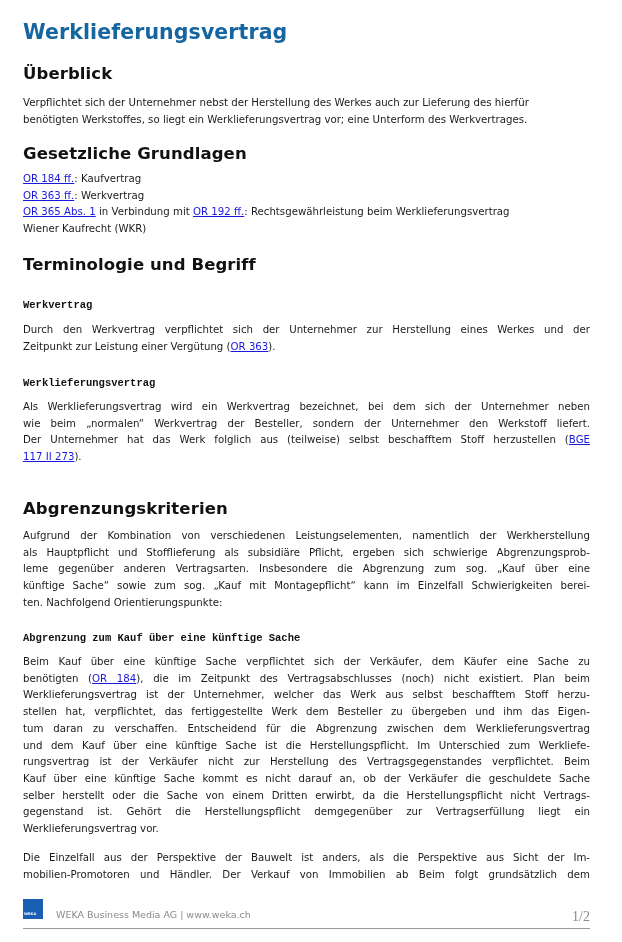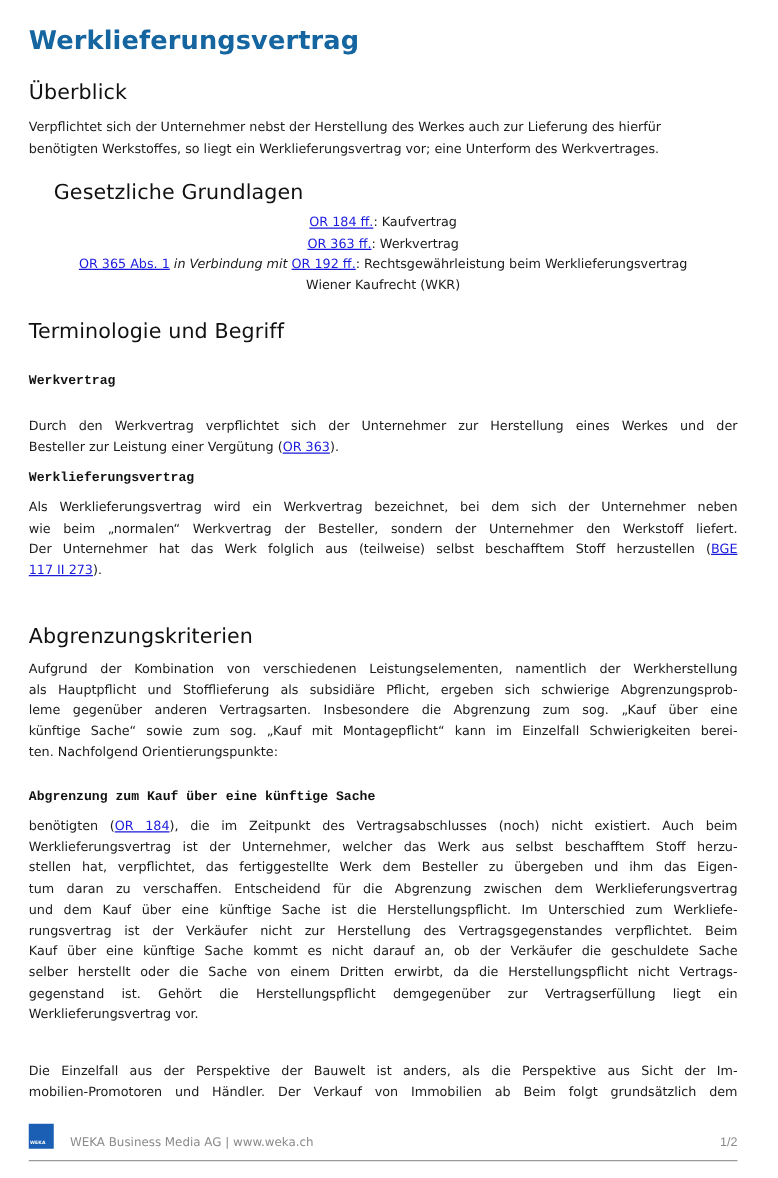"Überblick" .h2 { font-weight: normal -> bold }
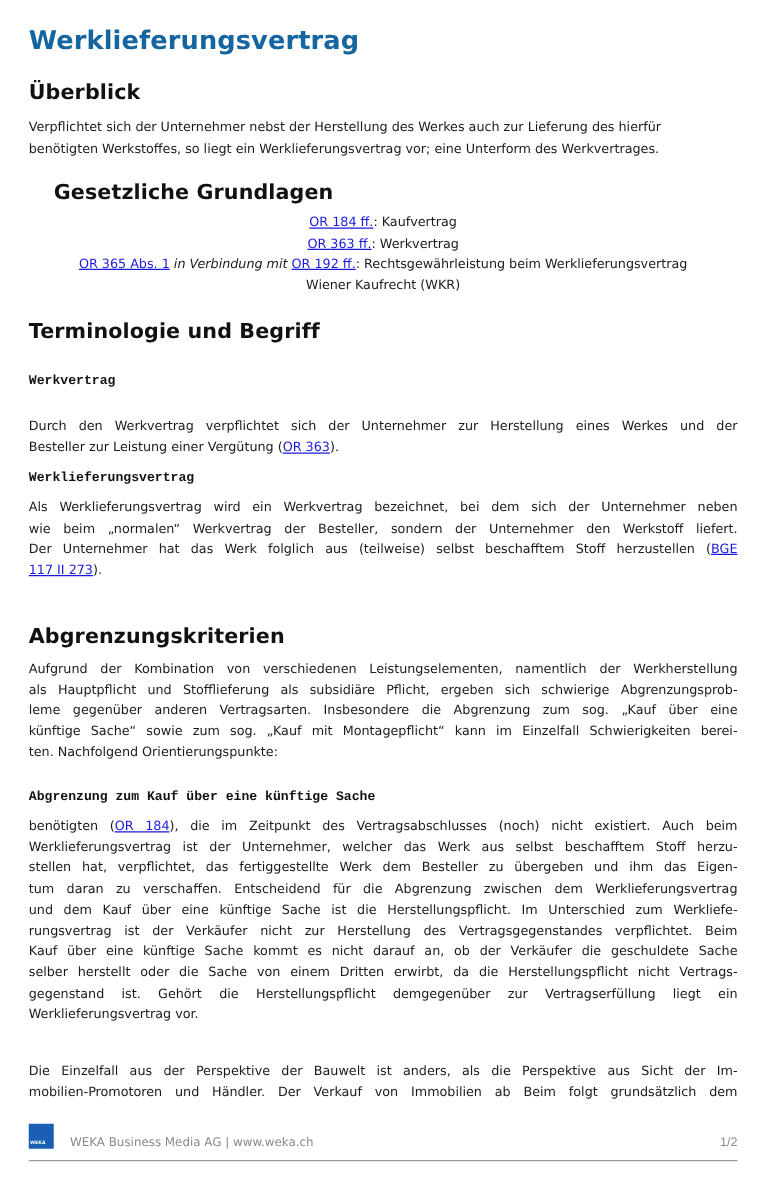"Gesetzliche Grundlagen" h2.h2 { margin-left: 20px -> none }
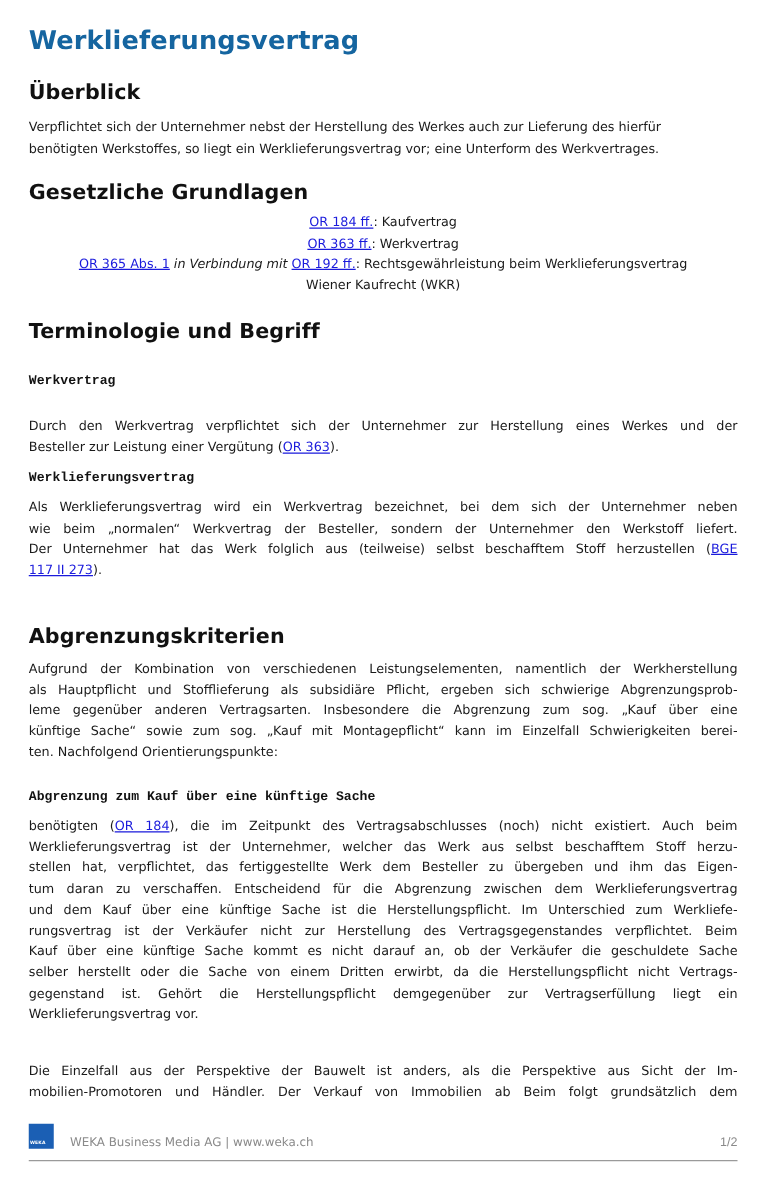"OR 184 ff.: Kaufvertrag" .para.left { text-align: center -> left }
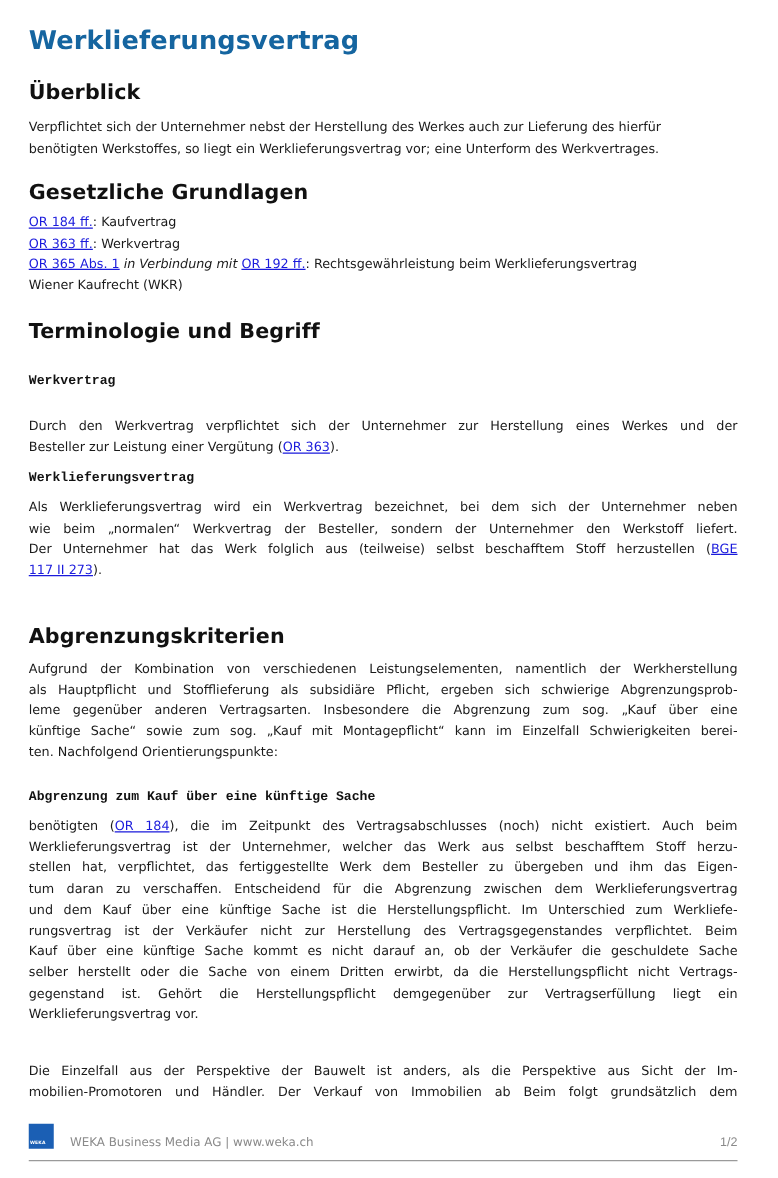"in Verbindung mit" span { font-style: italic -> none }
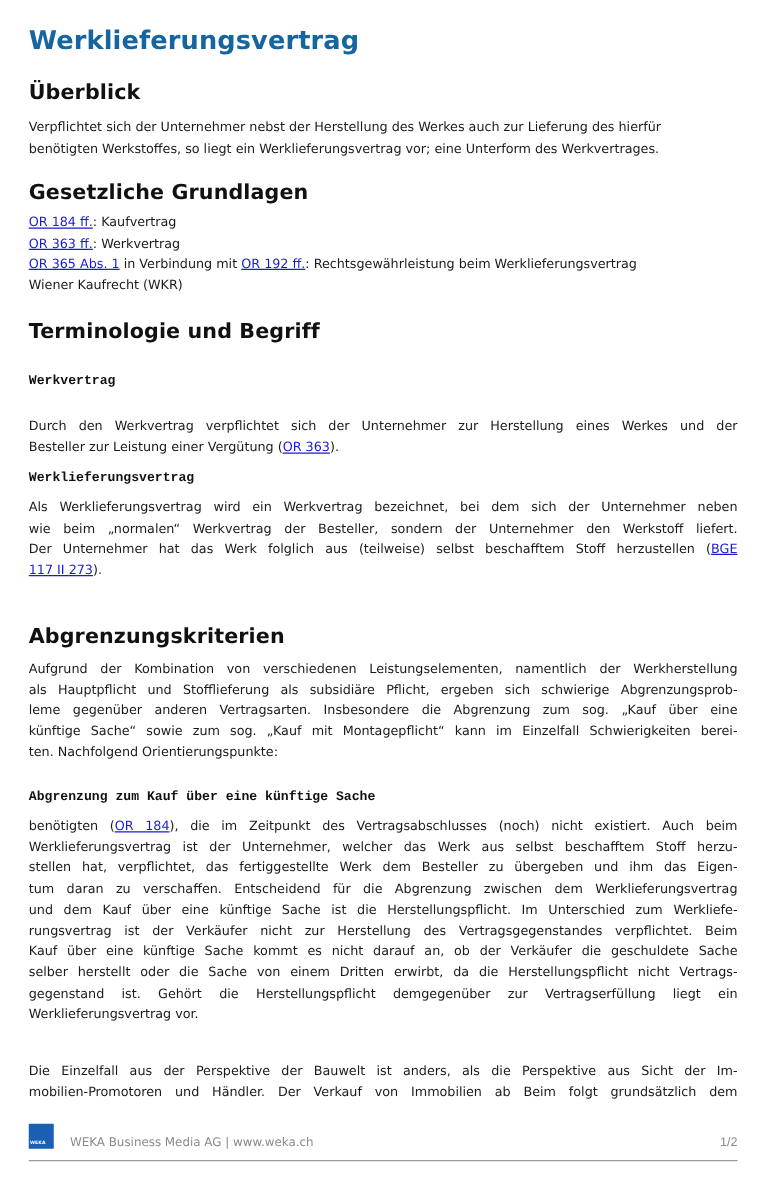"Durch den Werkvertrag verpflichtet sich" div.para { top: 334px -> 322px }
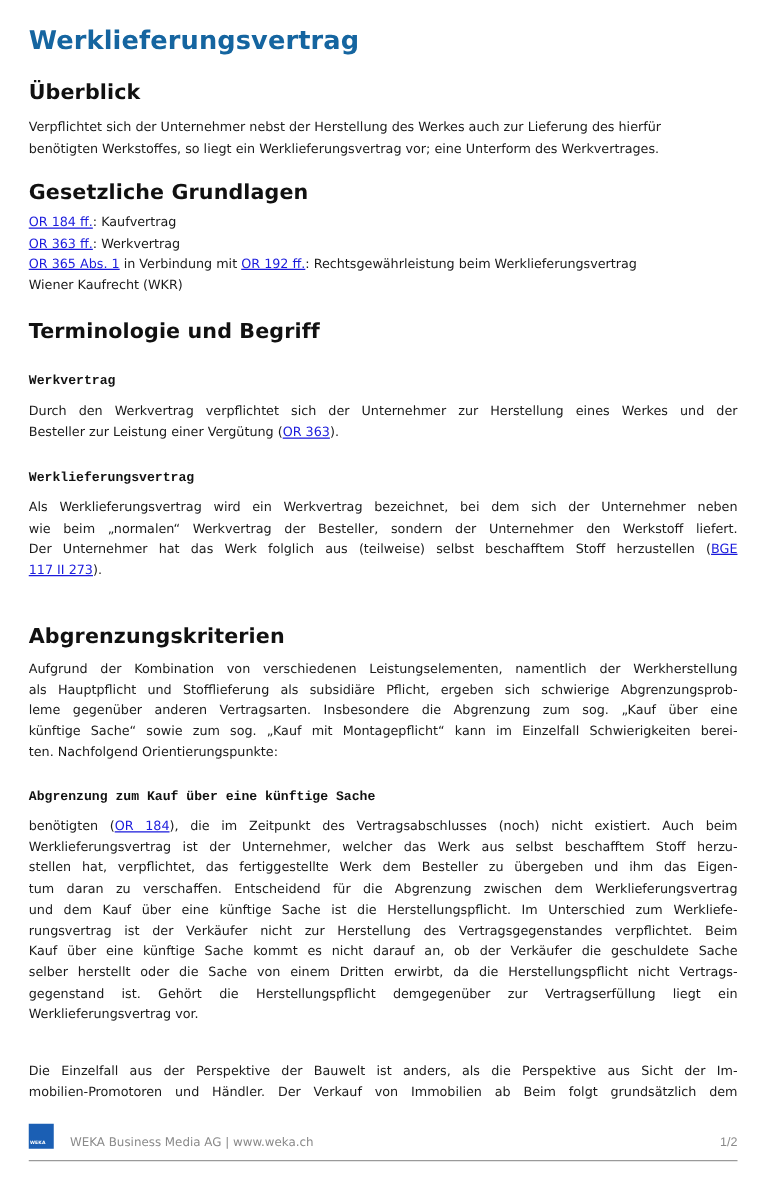"Besteller zur Leistung einer Vergütung" span { text: Besteller -> Zeitpunkt }
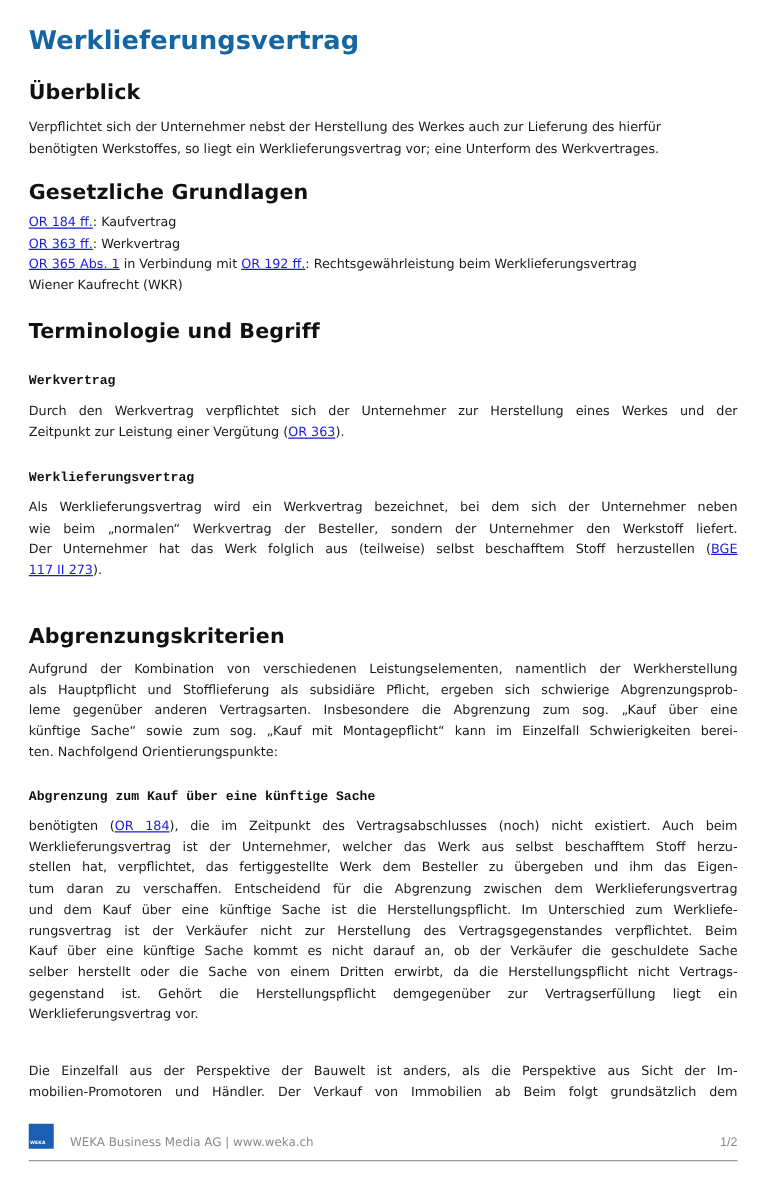"Beim Kauf über eine künftige" span.just-line { html: none -> <span>Beim Kauf über eine künftige Sache verpflichtet sich der Verkäufer, dem Käufer eine Sache zu</span> }
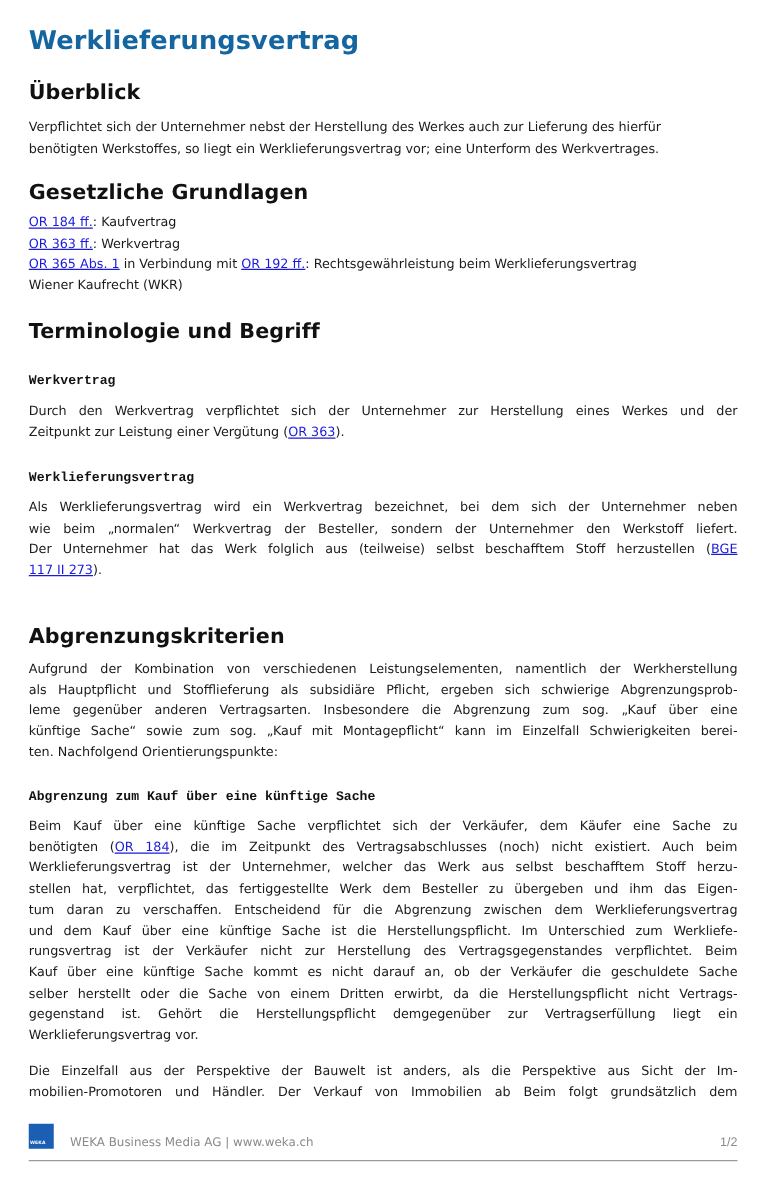"), die im Zeitpunkt des" span { text: Auch -> Plan }
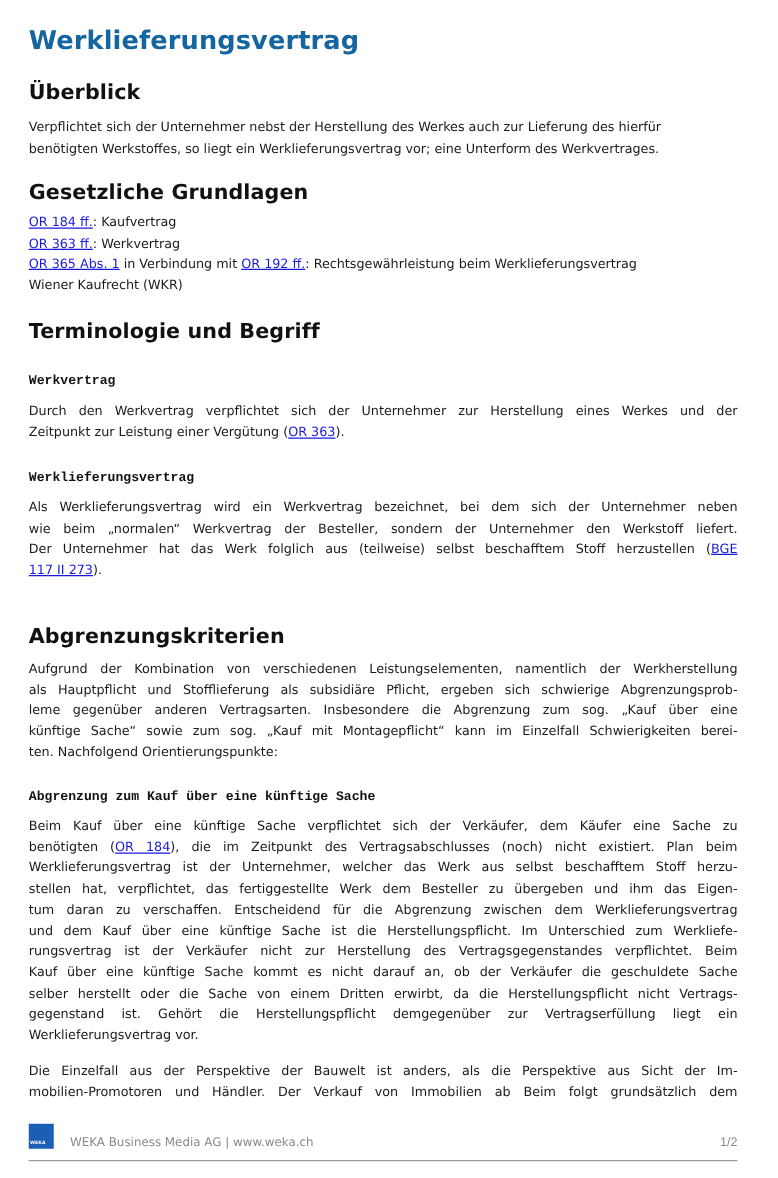"1/2" .page-num { font-family: Liberation Sans, sans-serif -> Liberation Serif, serif; font-size: 10px -> 14px }
